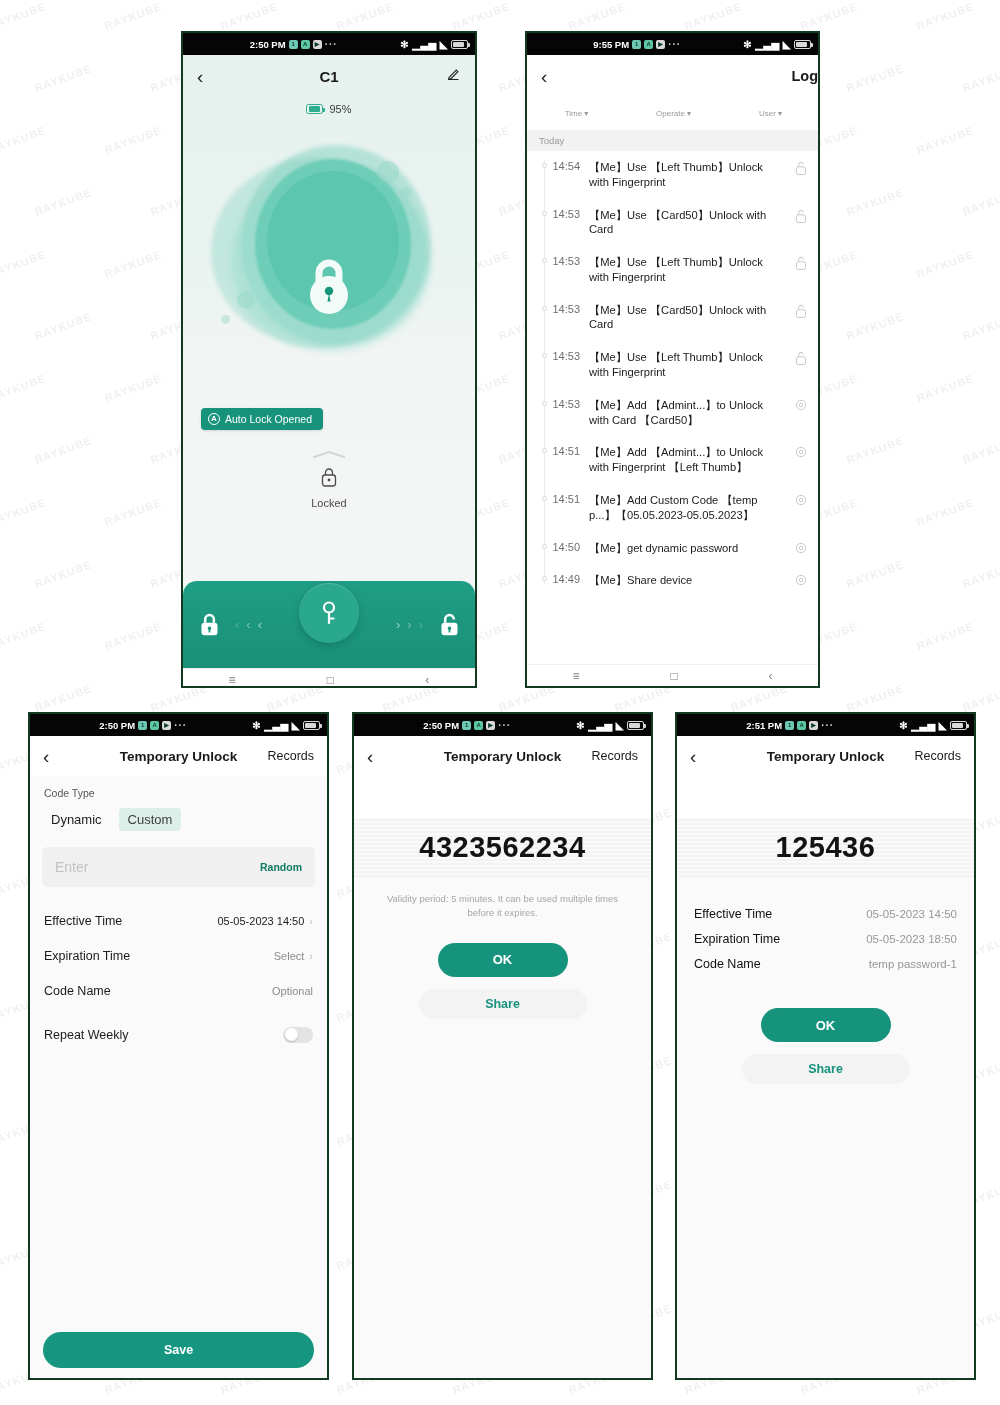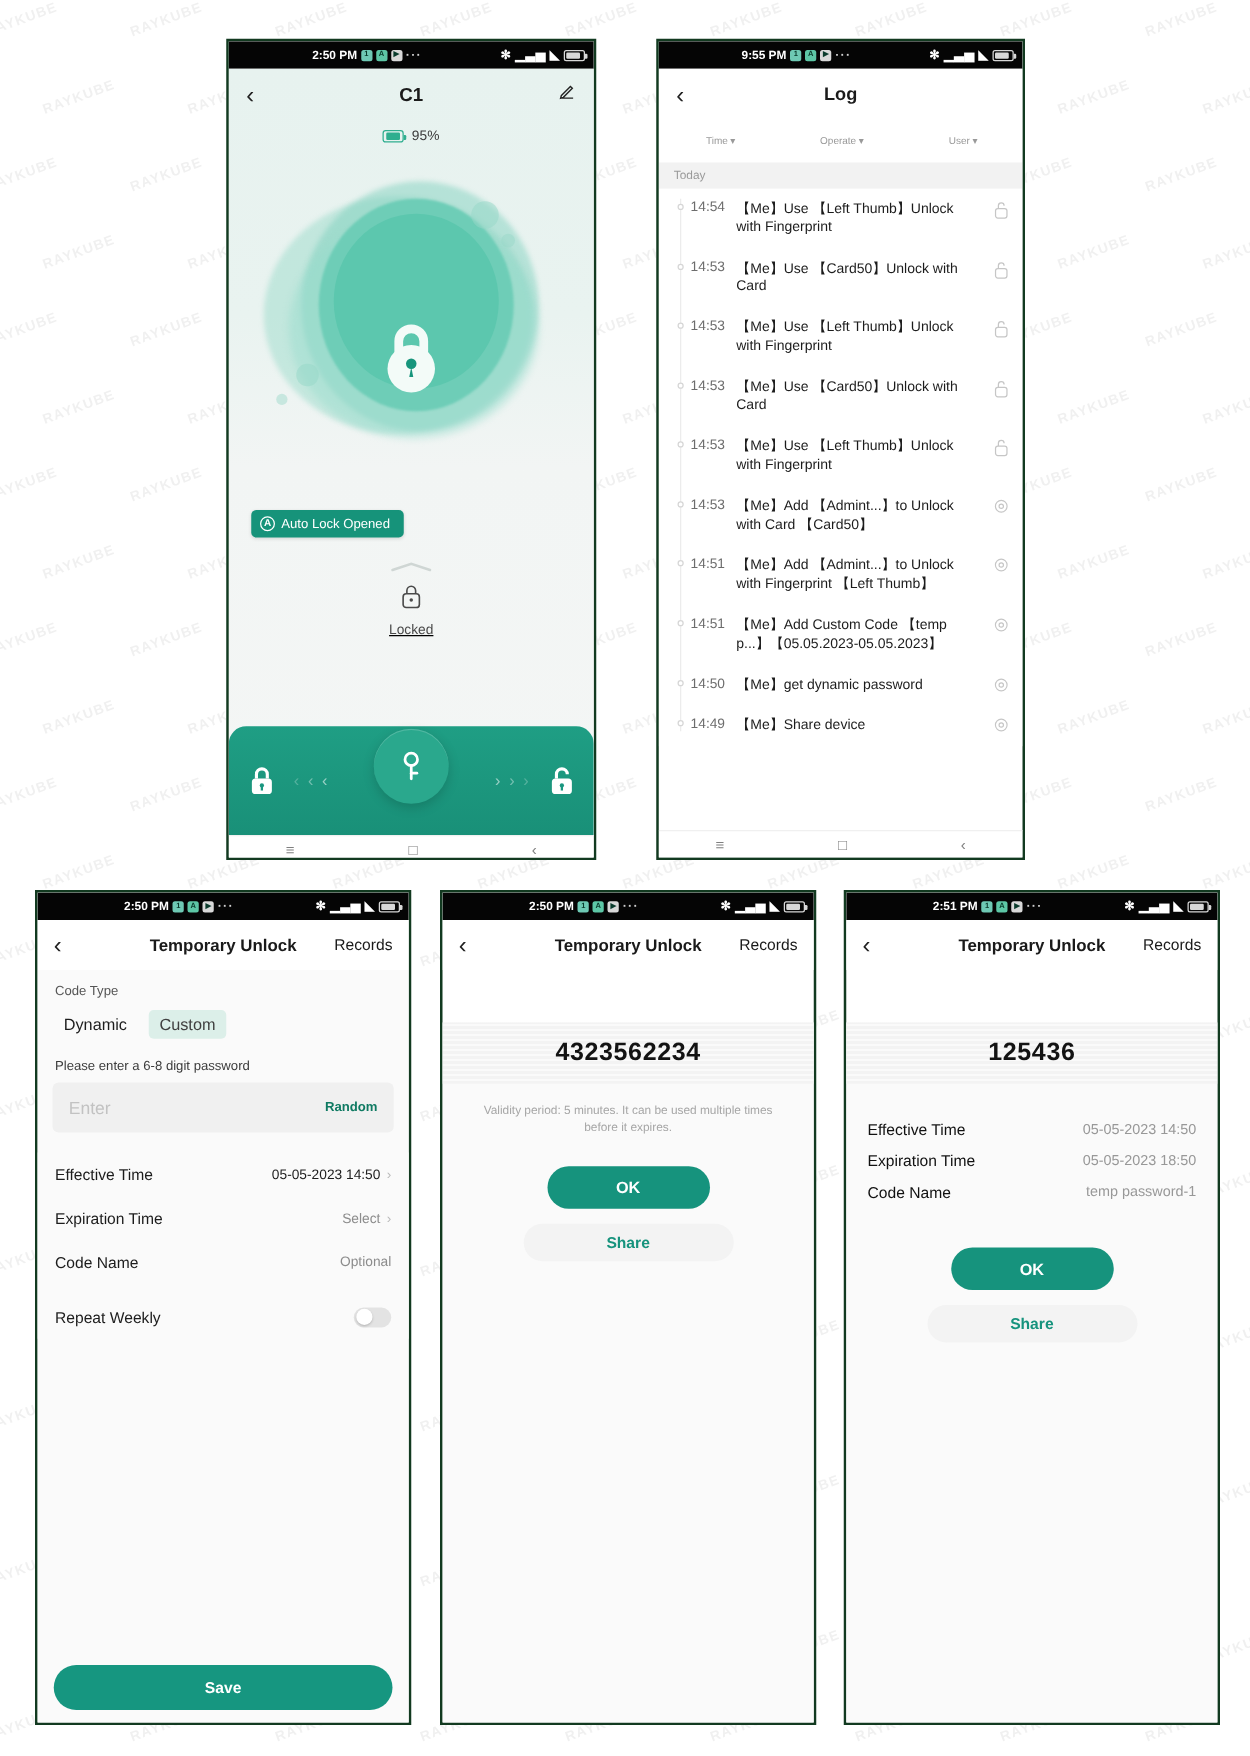"Log" .log-head .t { text-align: center -> right }
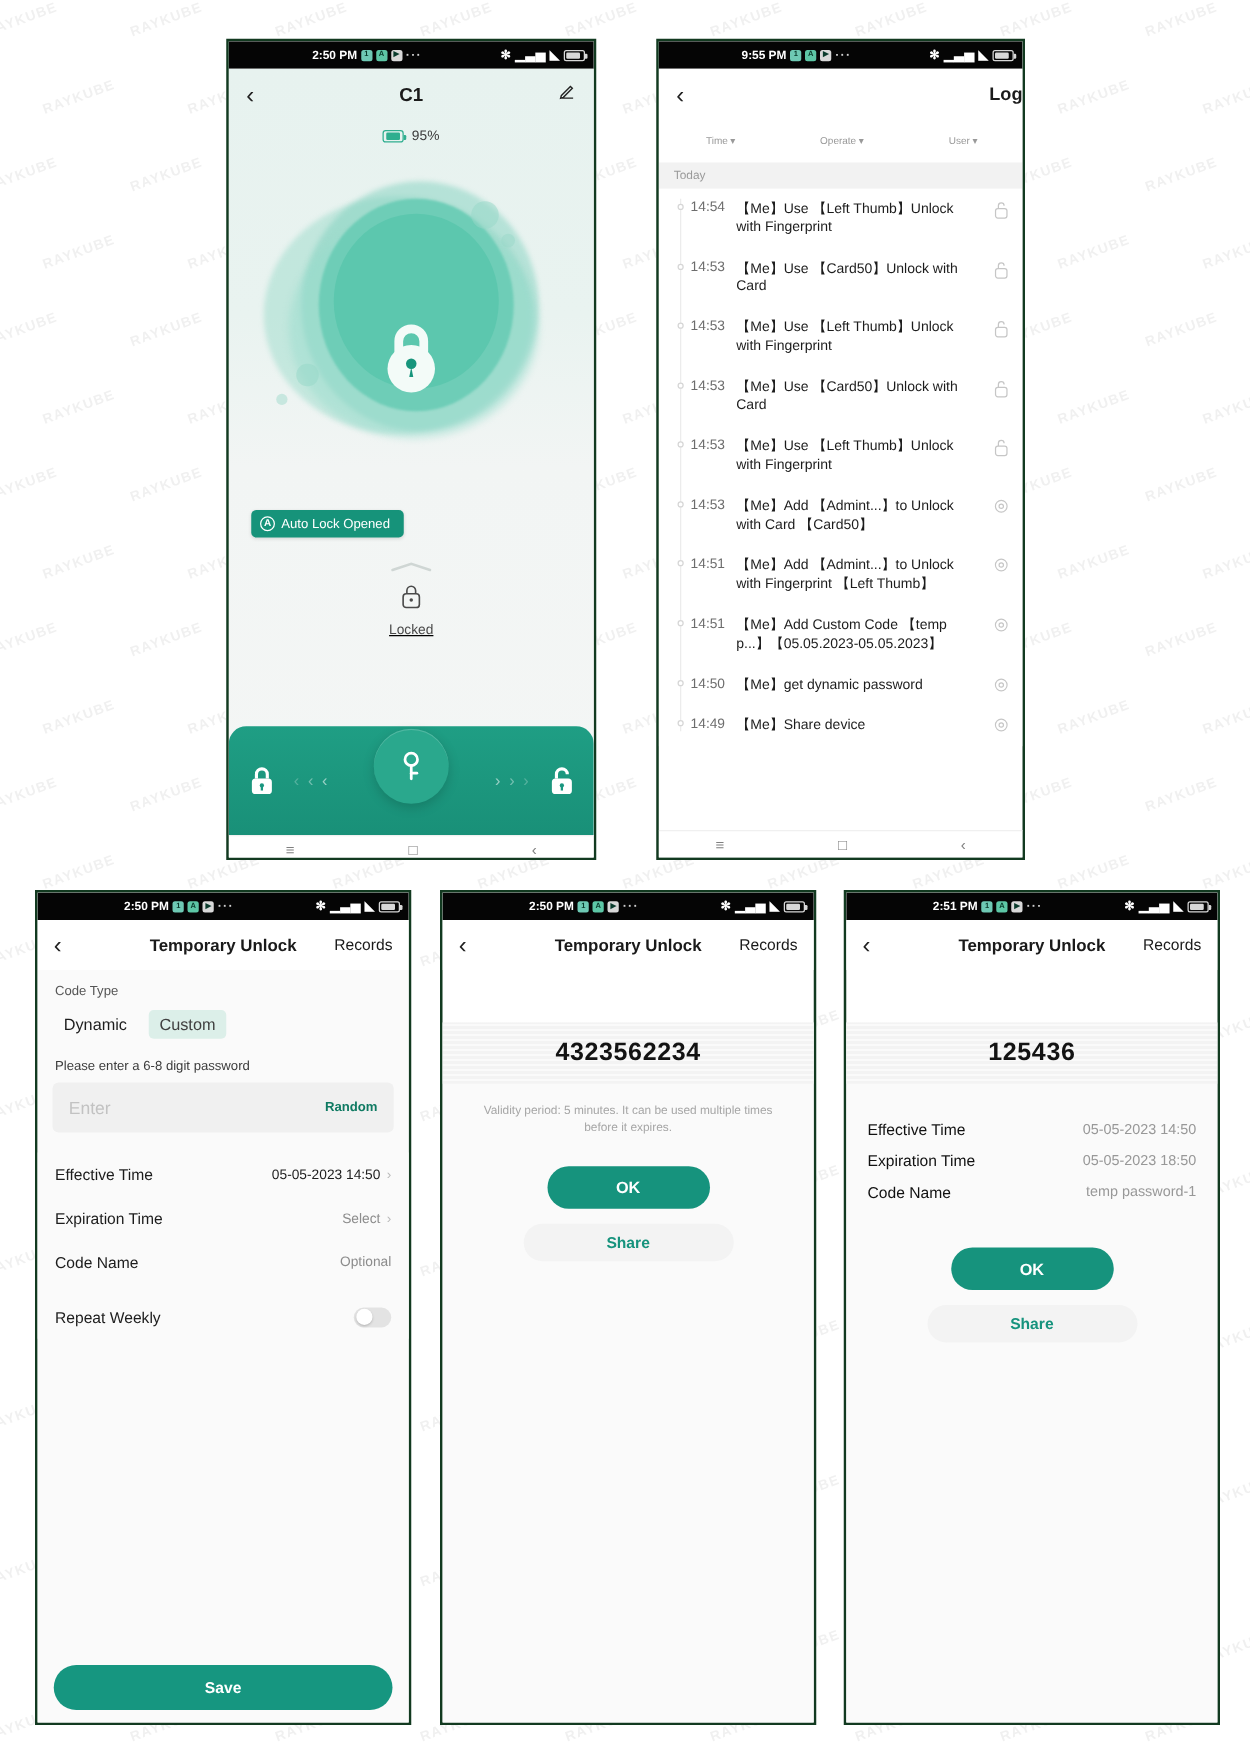"Locked" .locked-blk { text-decoration: underline -> none }
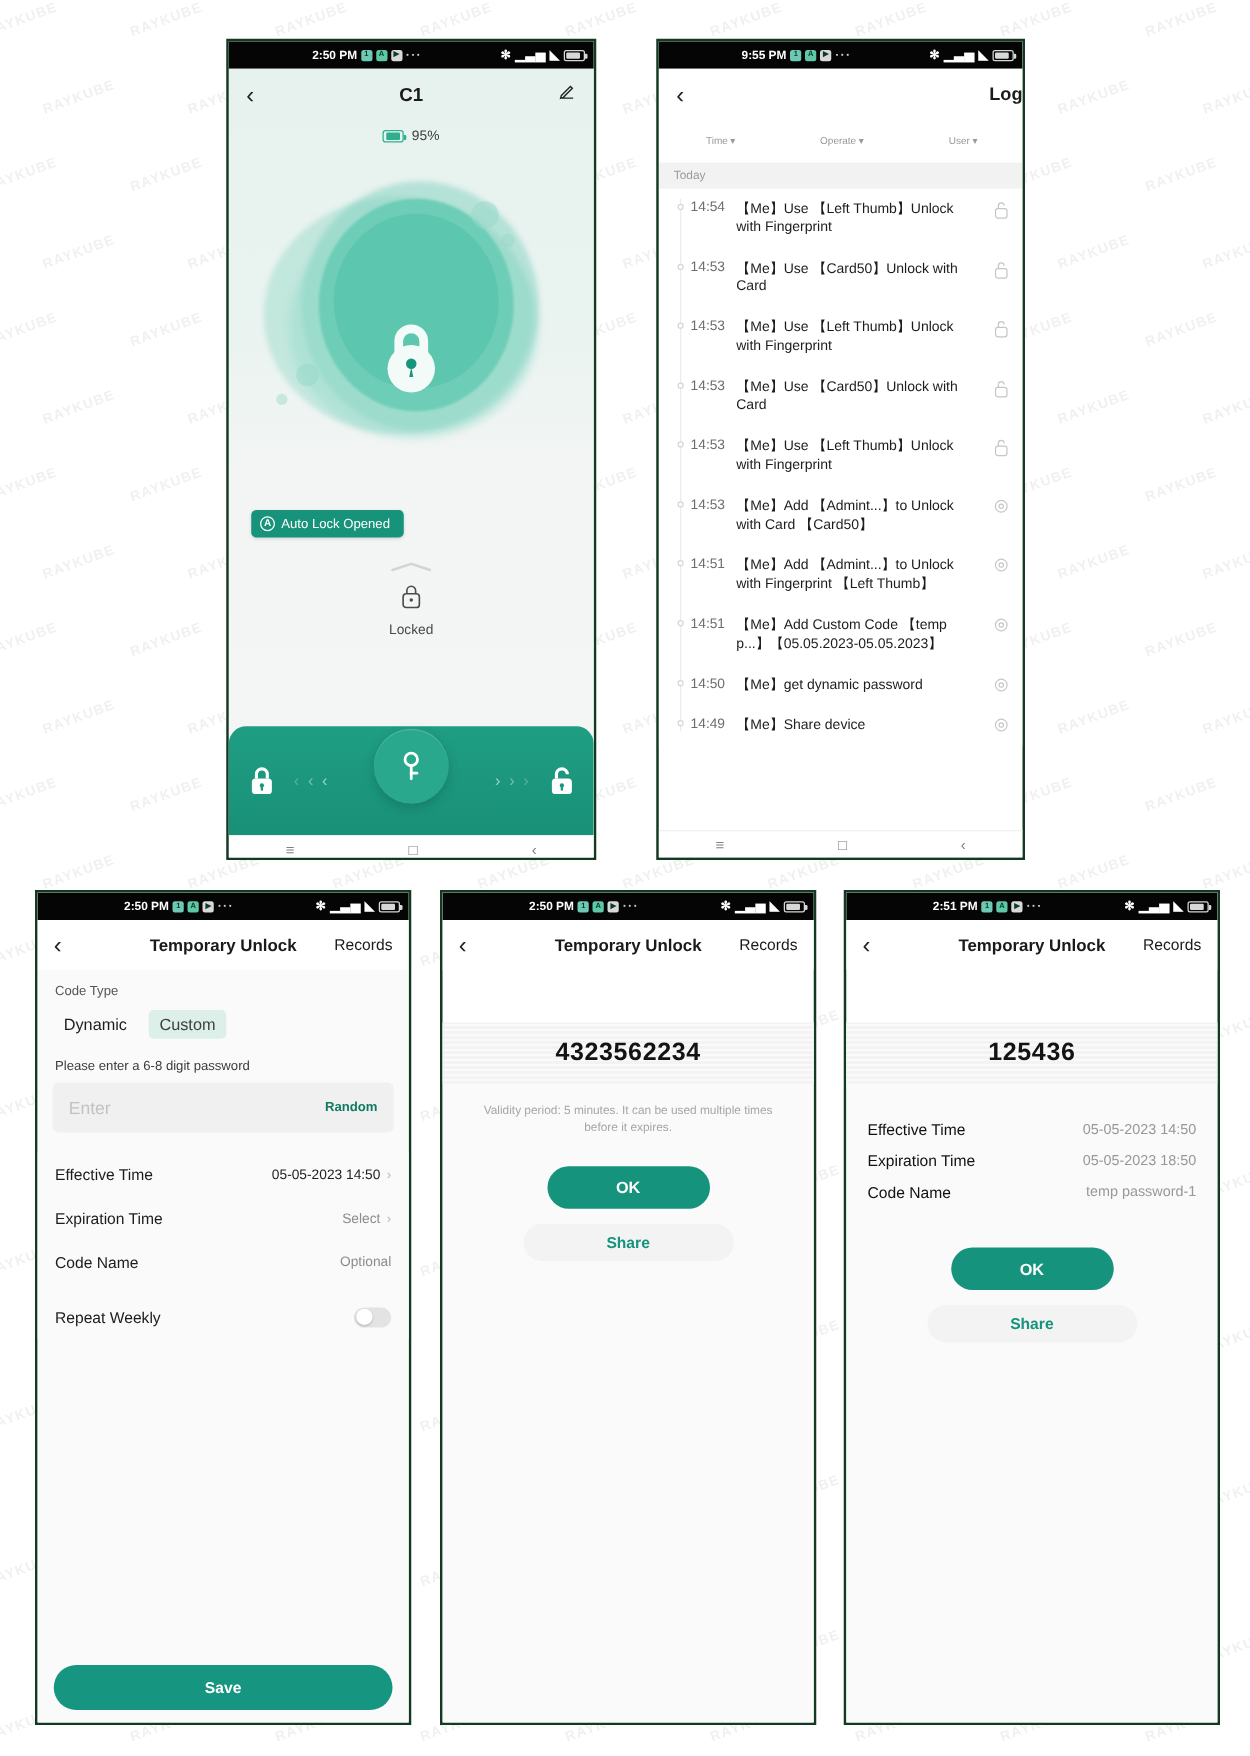"Please enter a 6-8 digit" div.sub-lbl { html: <div>Please enter a 6-8 digit password</div> -> none }
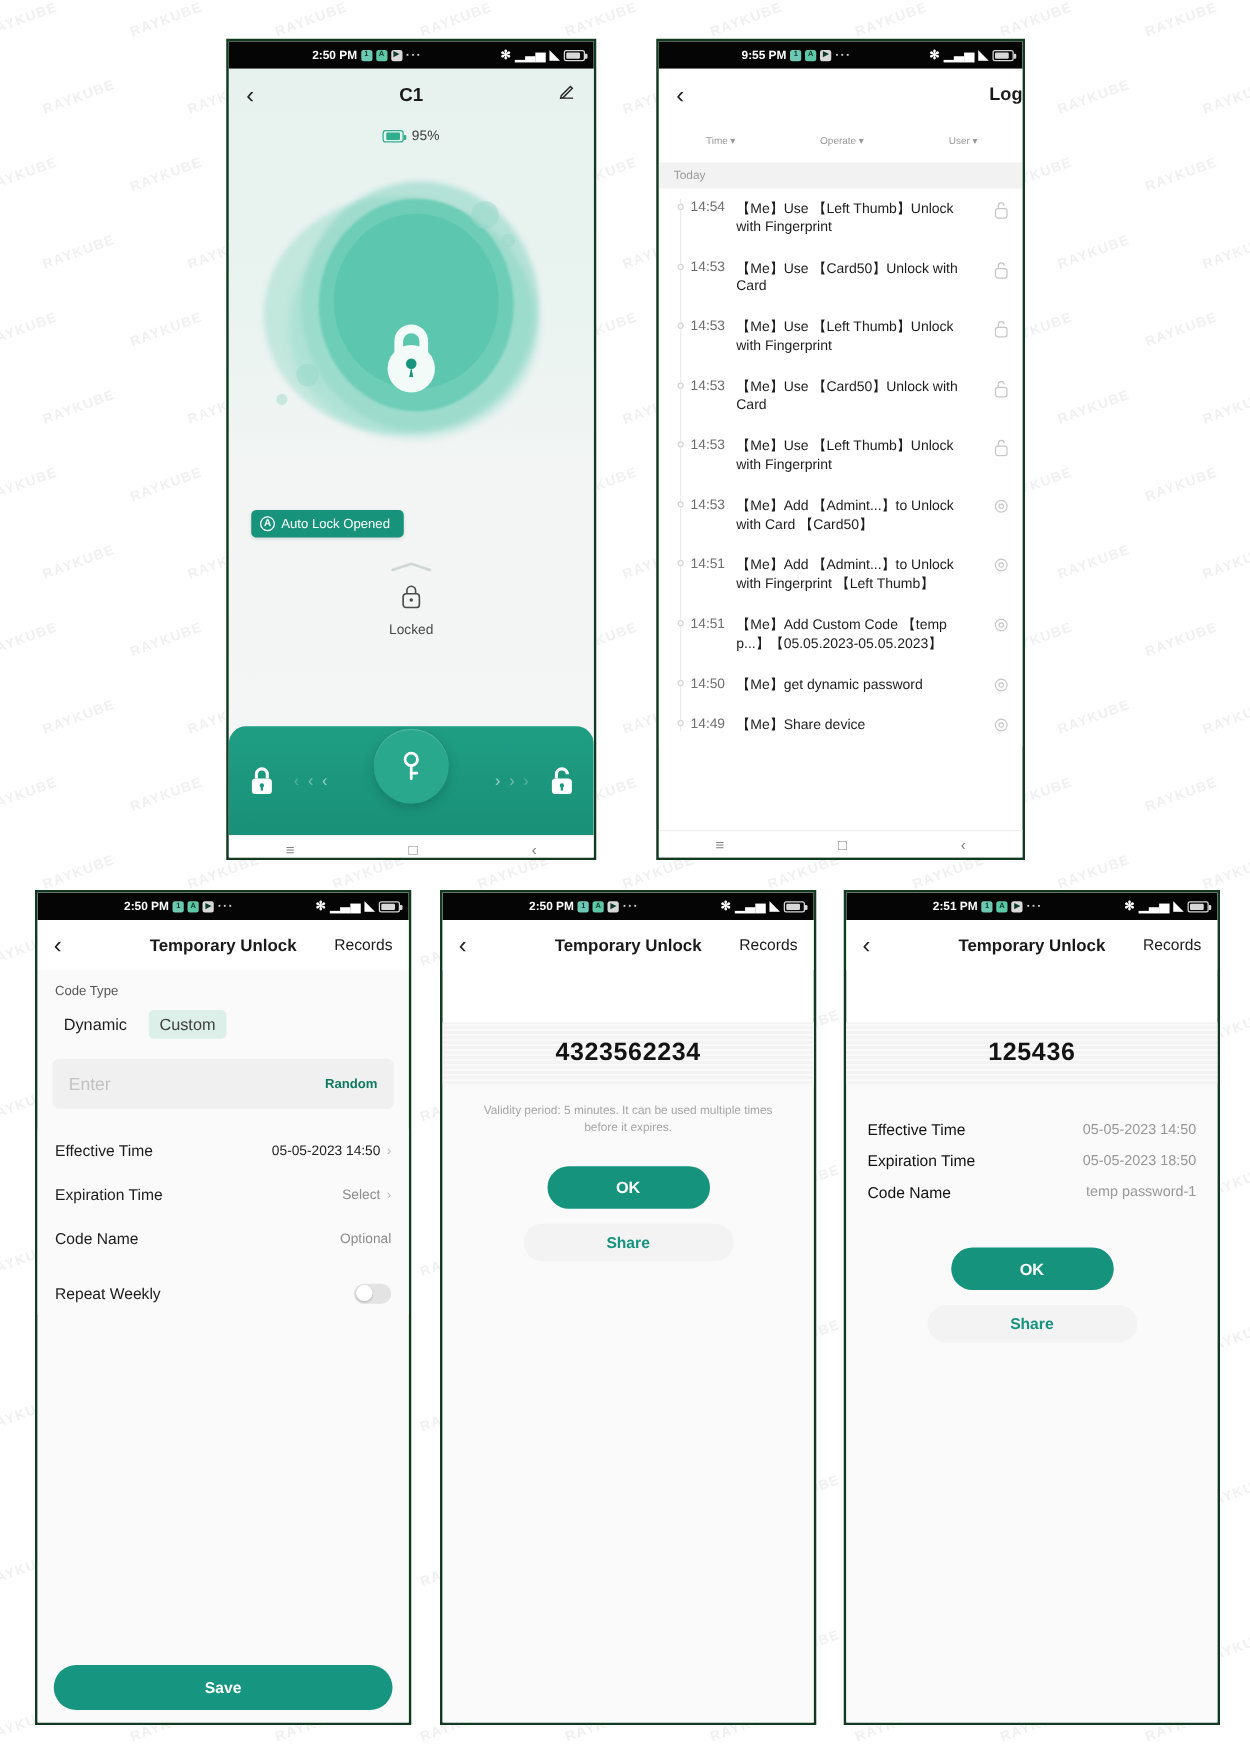"4323562234" .codebox { font-size: 20px -> 29px }
